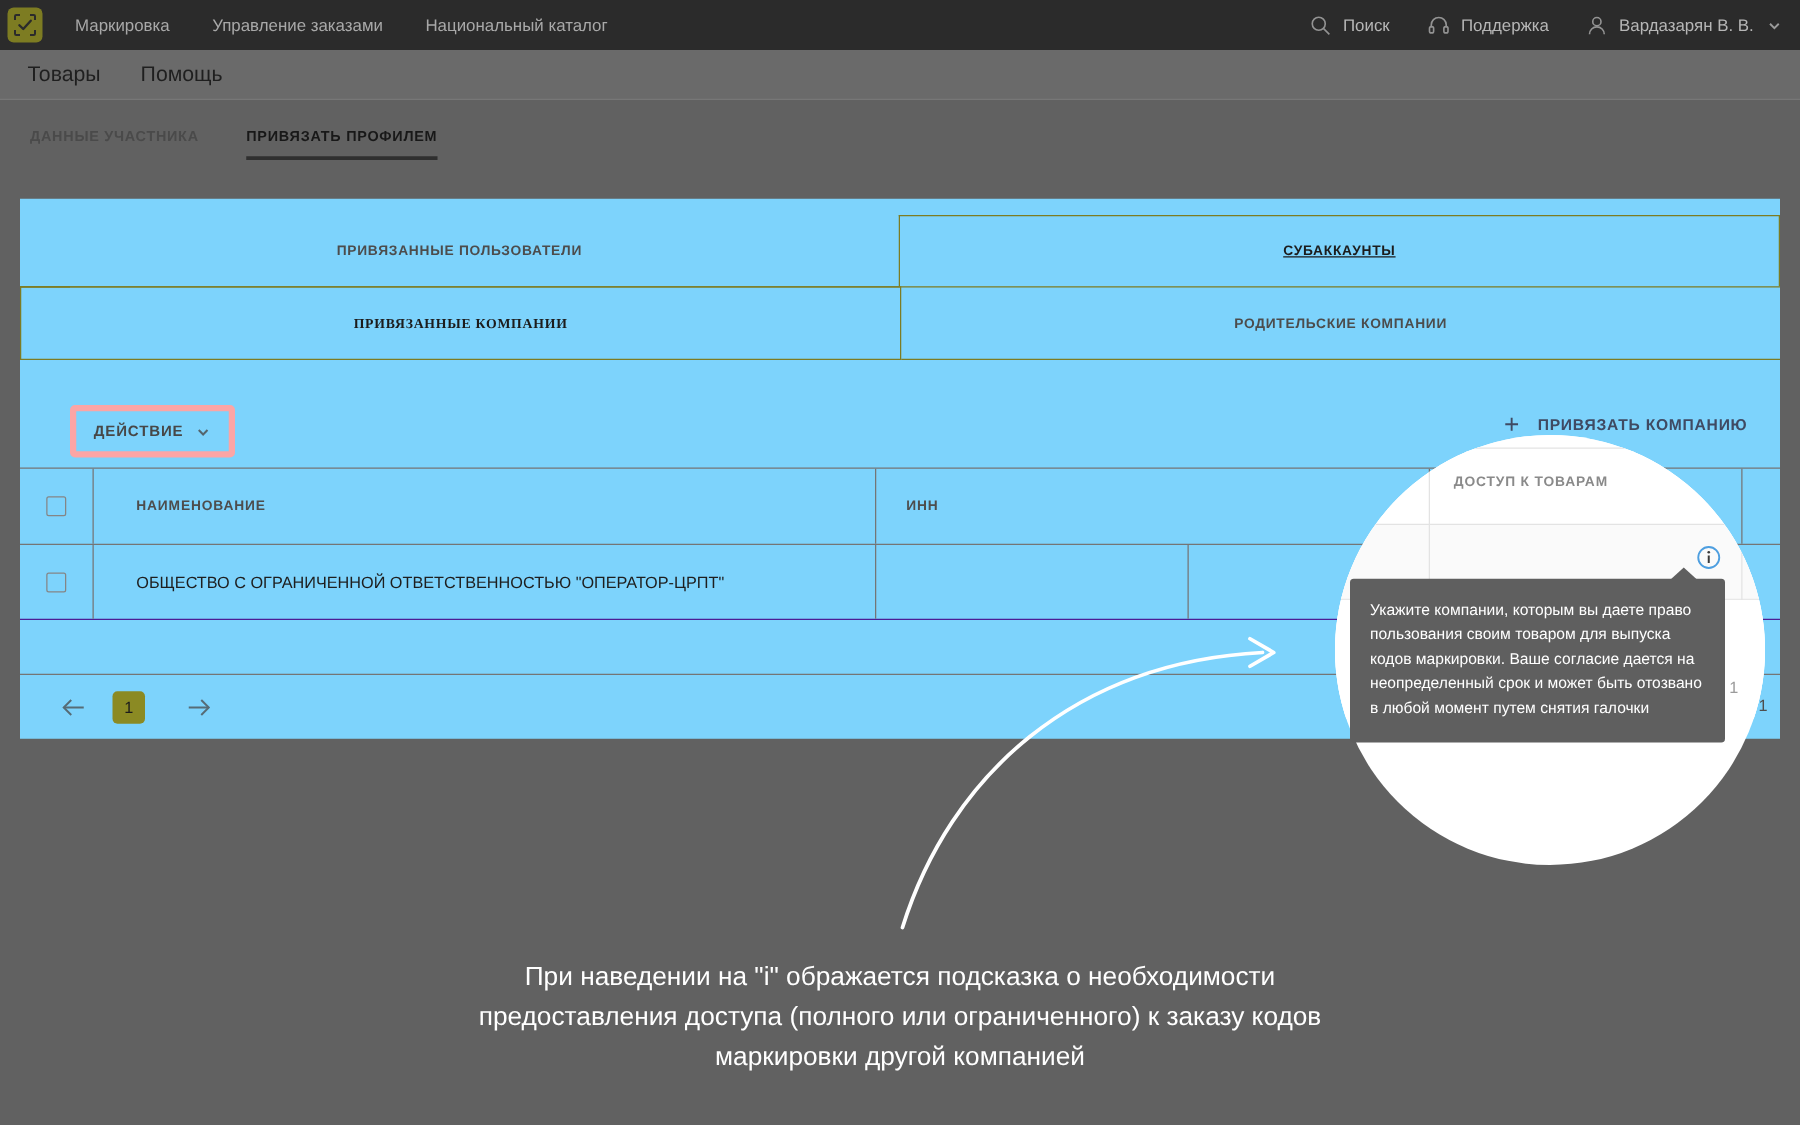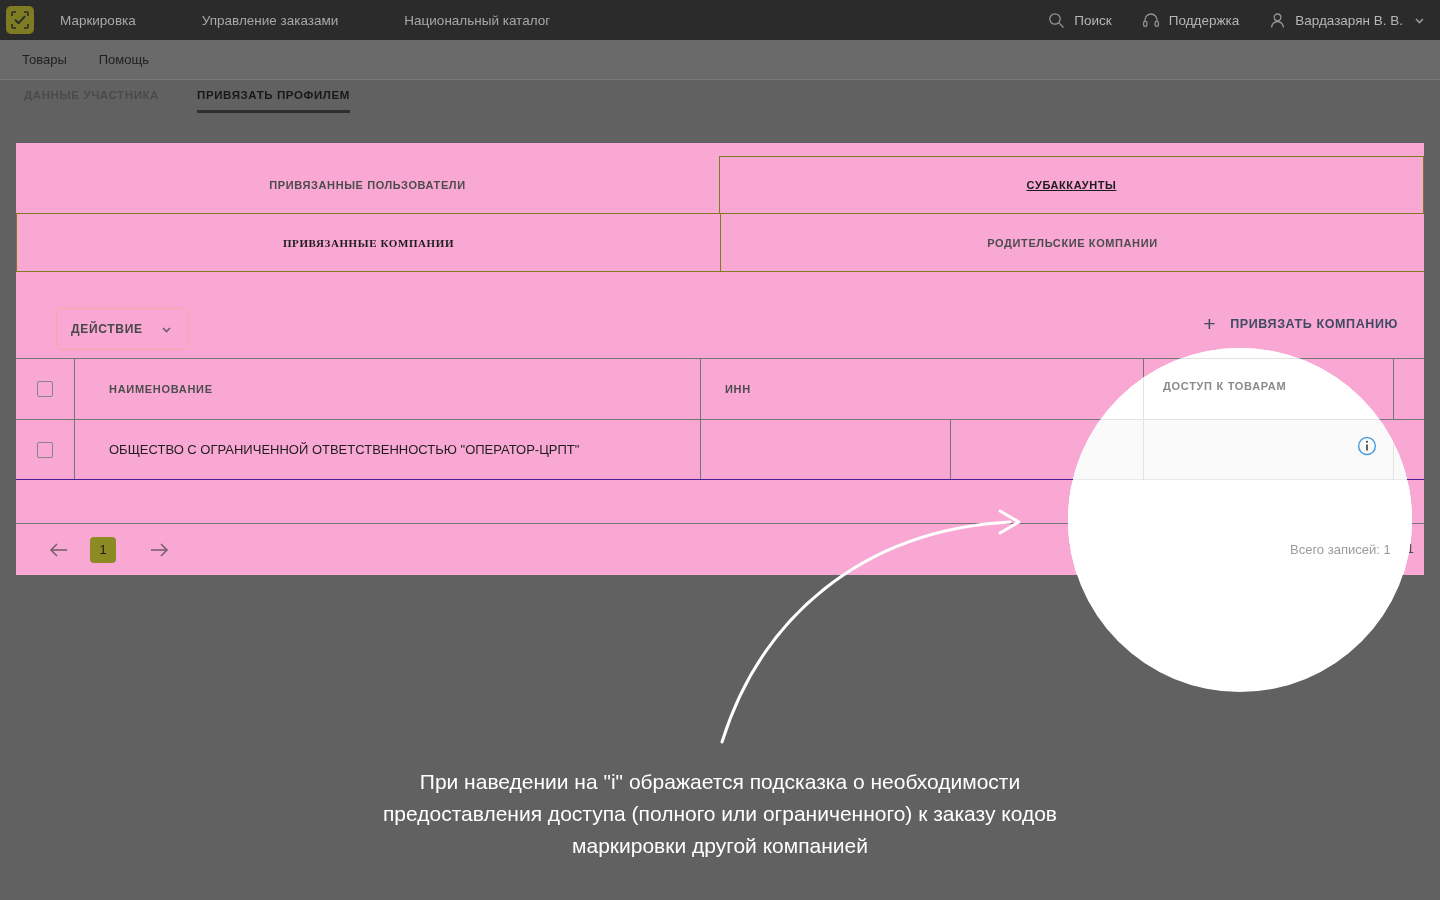"Маркировка" .nav-main { gap: 32px -> none }
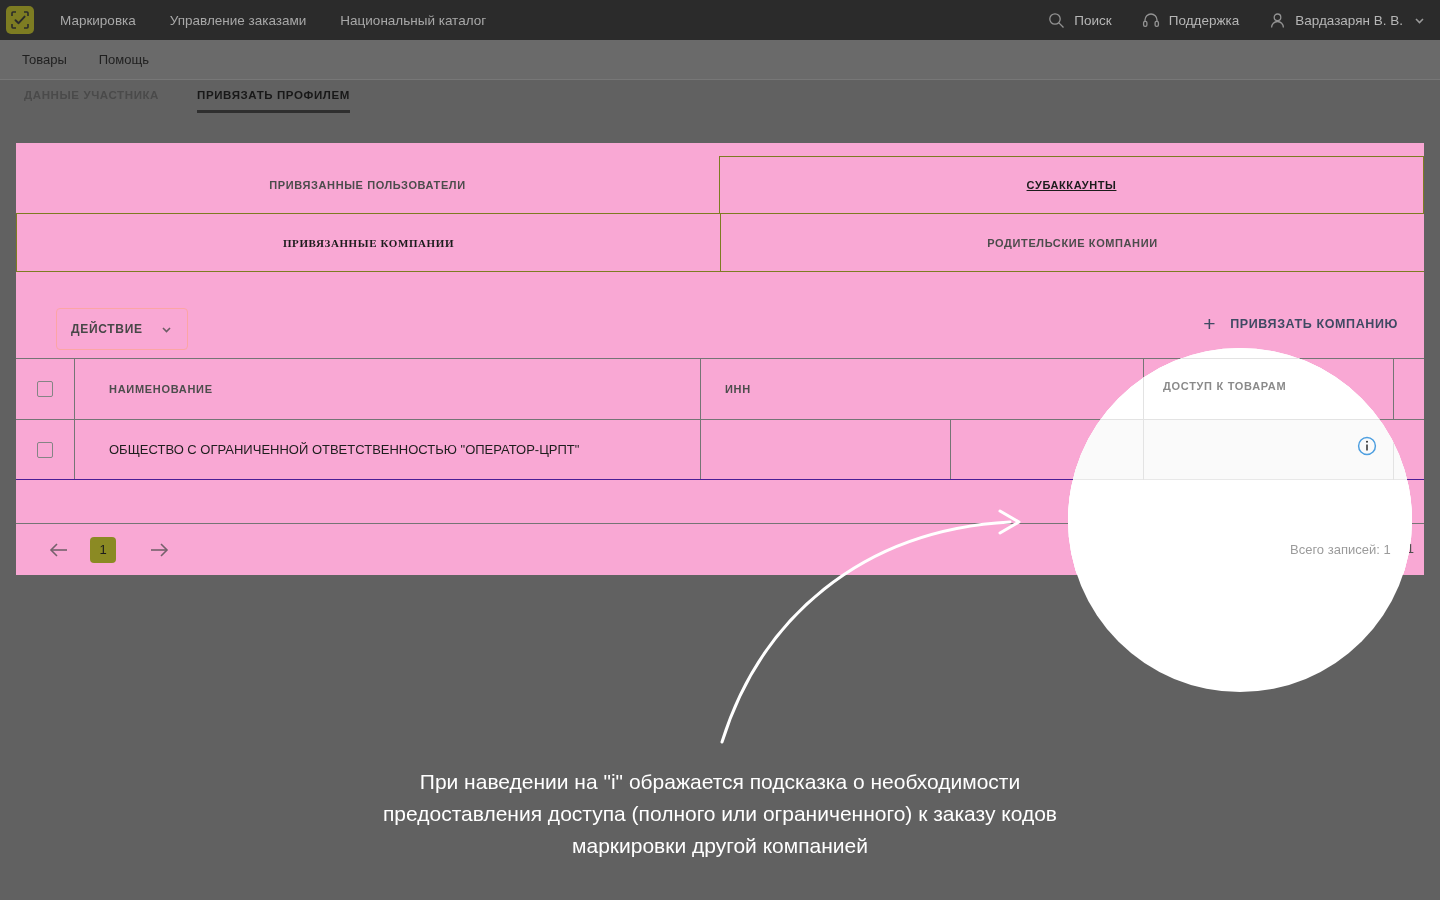"Товары" .subbar a { font-size: 13px -> 17px }
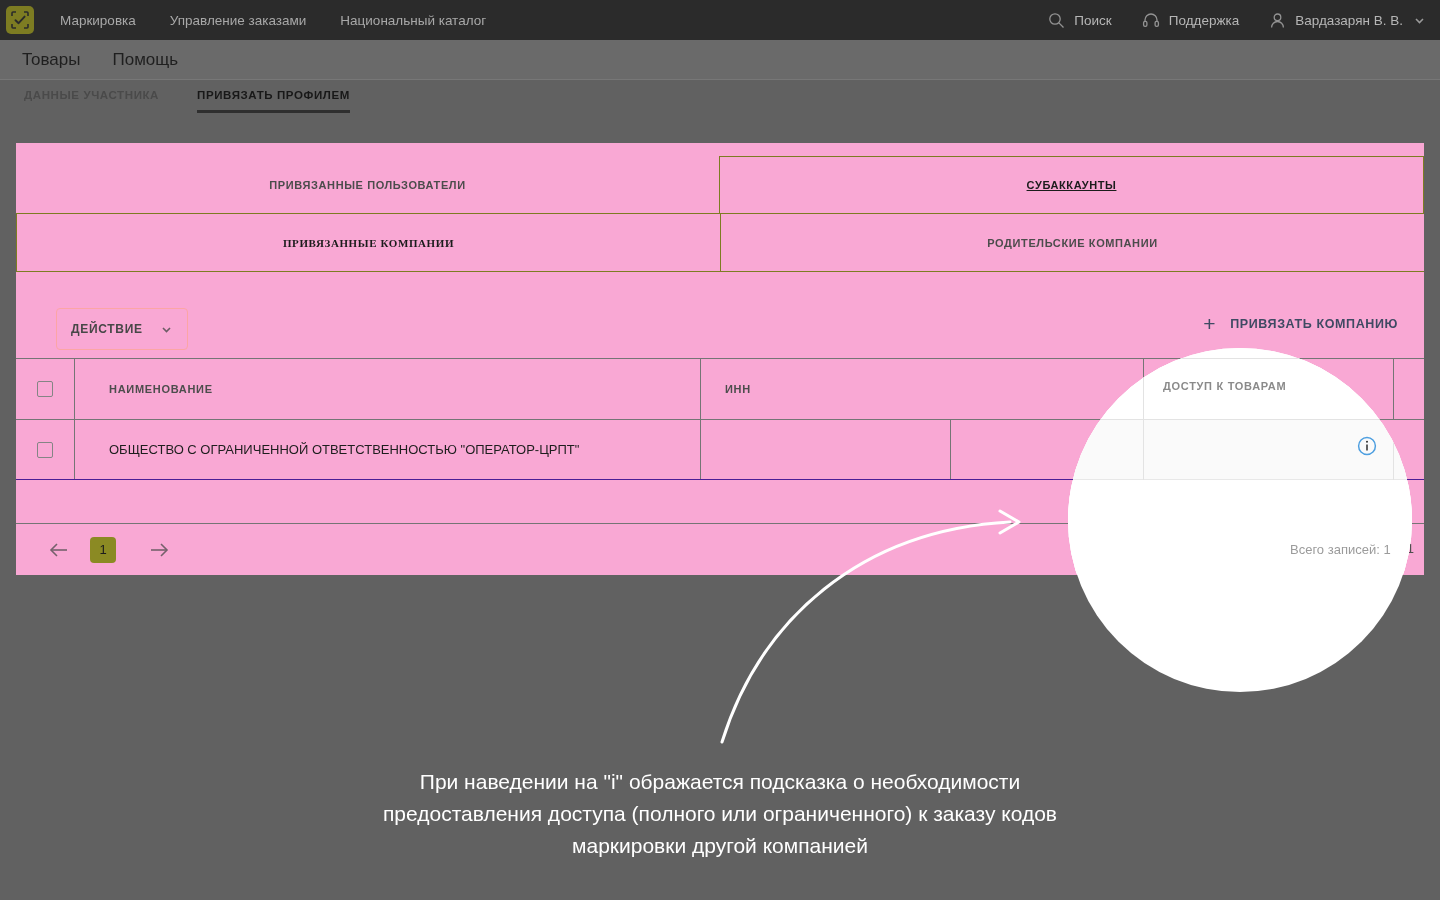"ДАННЫЕ УЧАСТНИКА" .maintabs { top: 81px -> 96px }
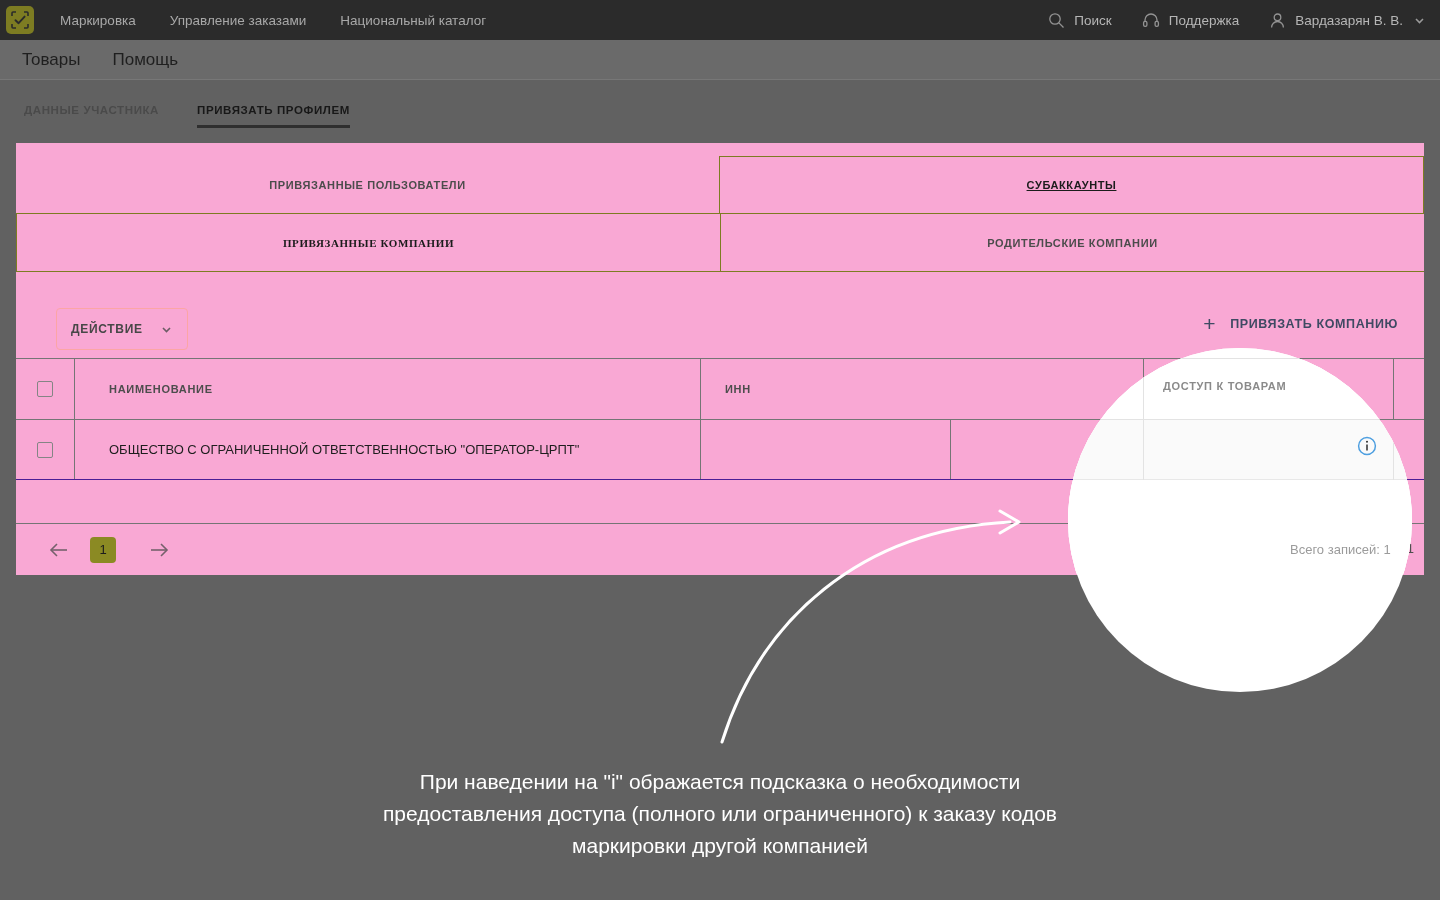"ПРИВЯЗАННЫЕ ПОЛЬЗОВАТЕЛИ" .panel { background: #f9a8d4 -> #7dd3fc; top: 143px -> 159px }
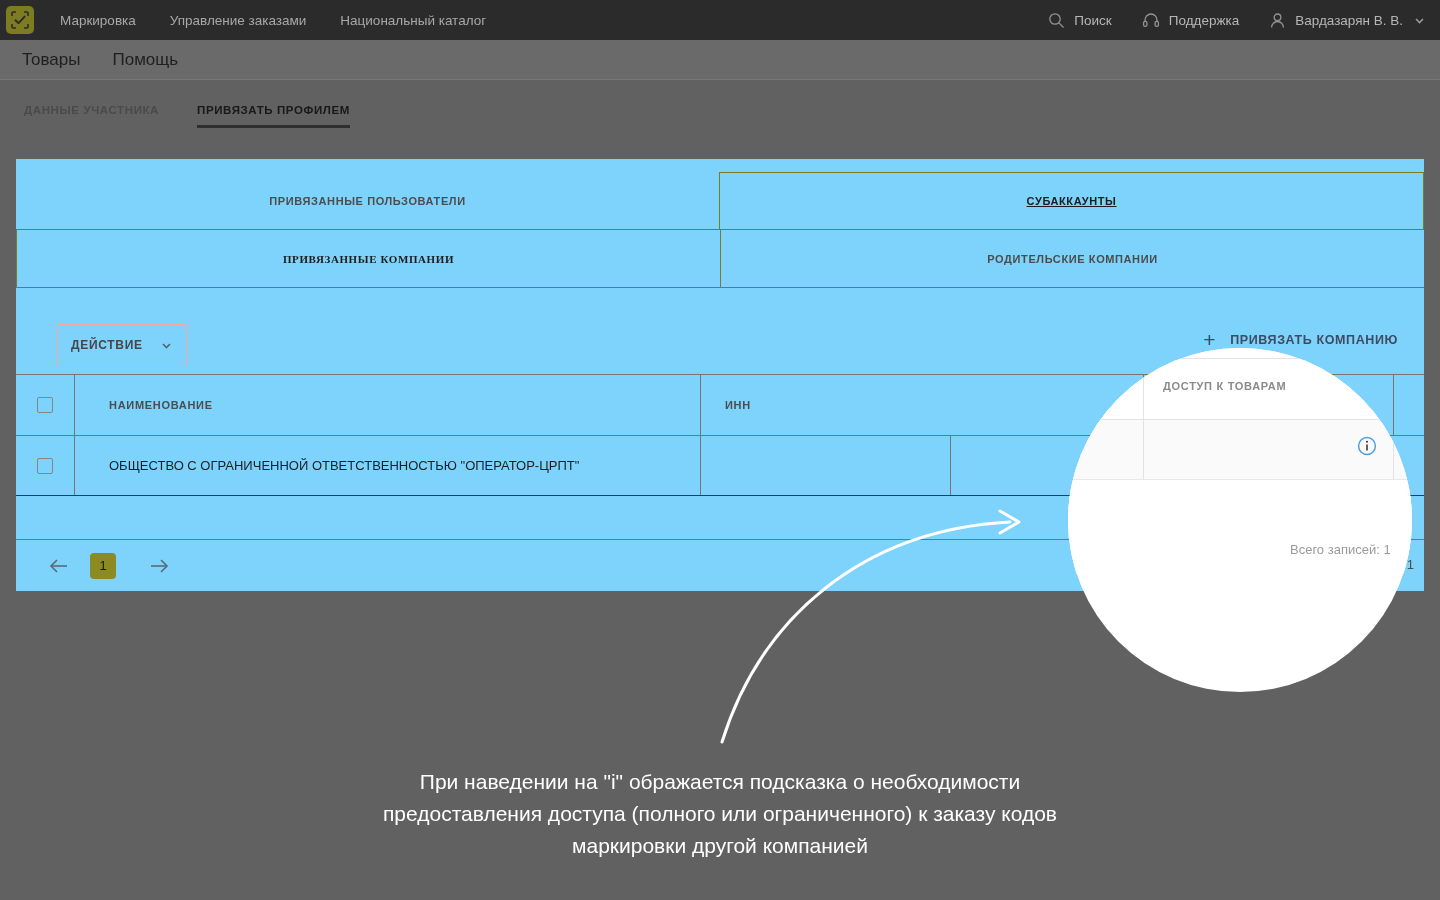"ДЕЙСТВИЕ" .action-select { border: 1px solid #fca5a5 -> 5px solid #fca5a5 }
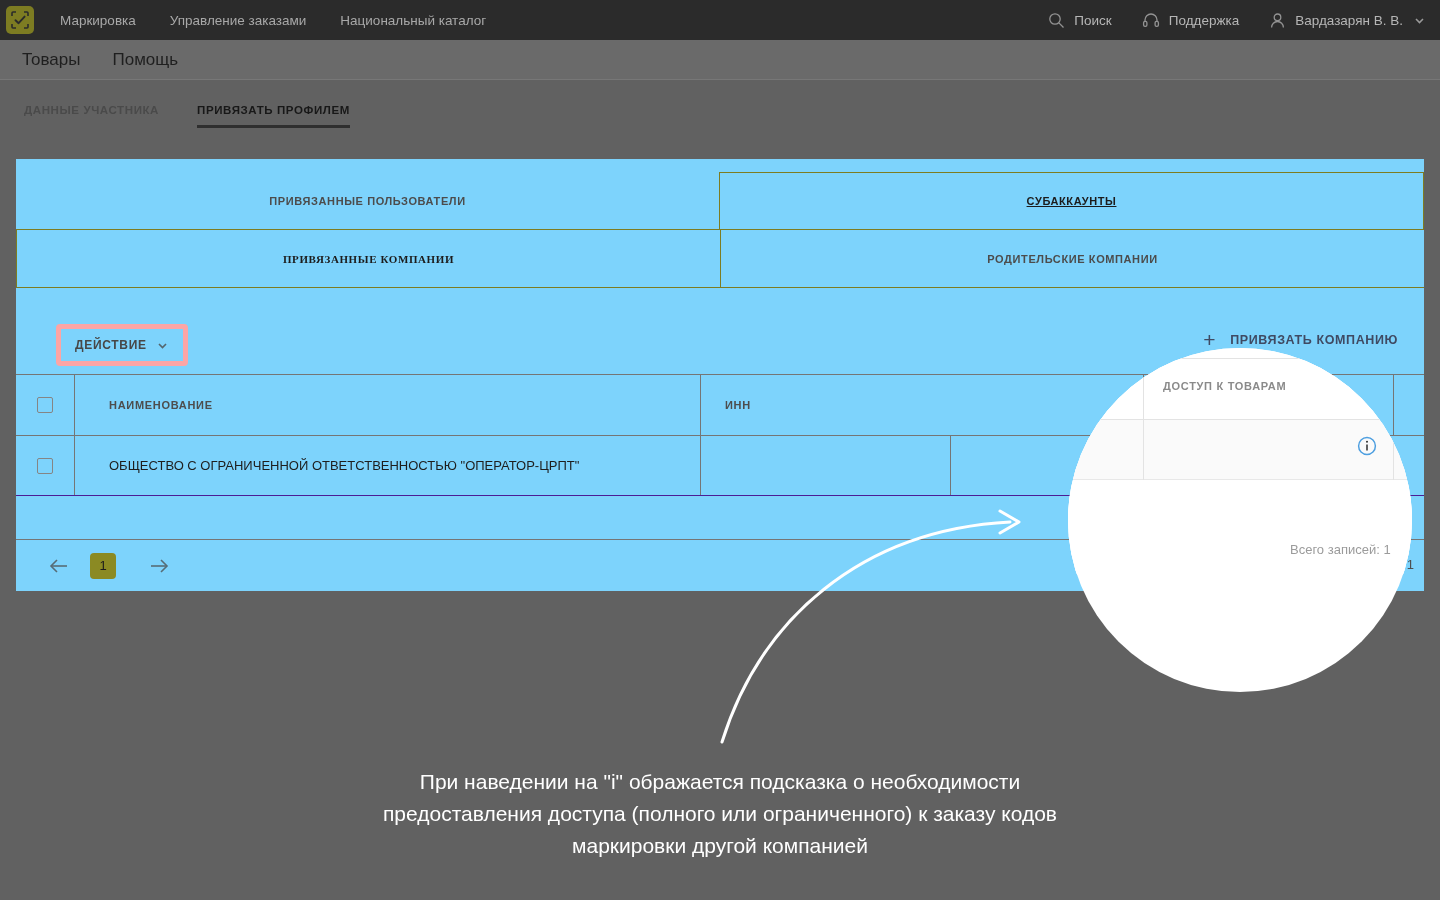"Укажите компании, которым вы даете" div.tooltip { html: none -> <div> <span>Укажите компании, которым вы даете право пользования своим товаром для выпуска кодов маркировки. Ваше согласие дается на неопределенный срок и может быть отозвано в любой момент путем снятия галочки</span> </div> }
